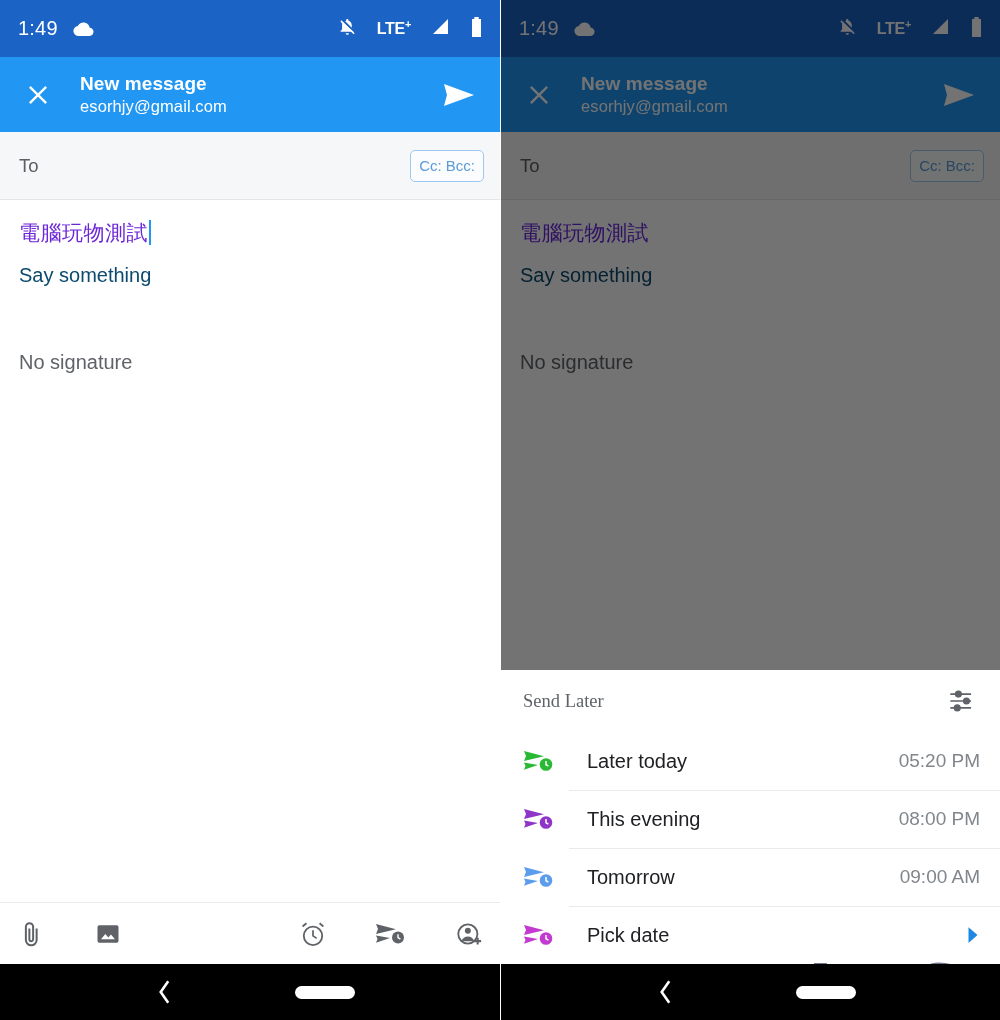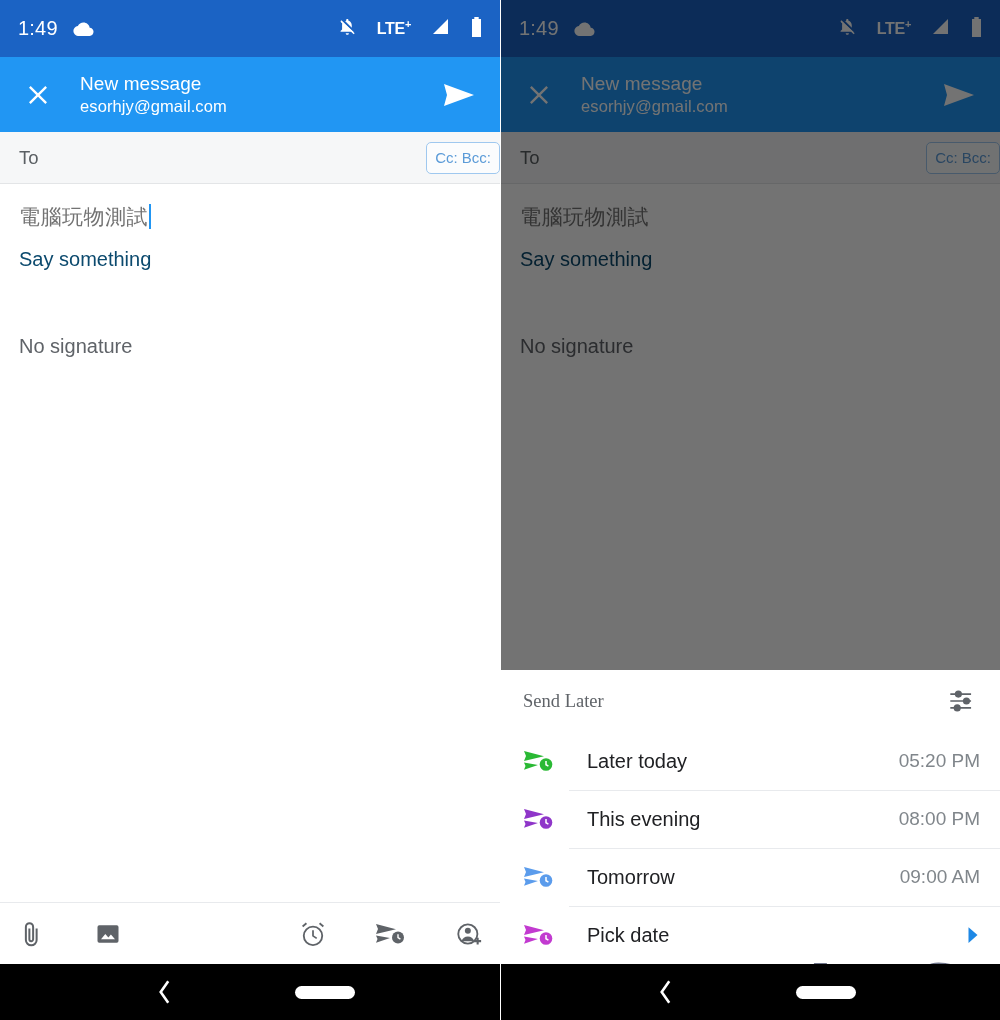"New message" .appbar .t1 { font-weight: normal -> bold }
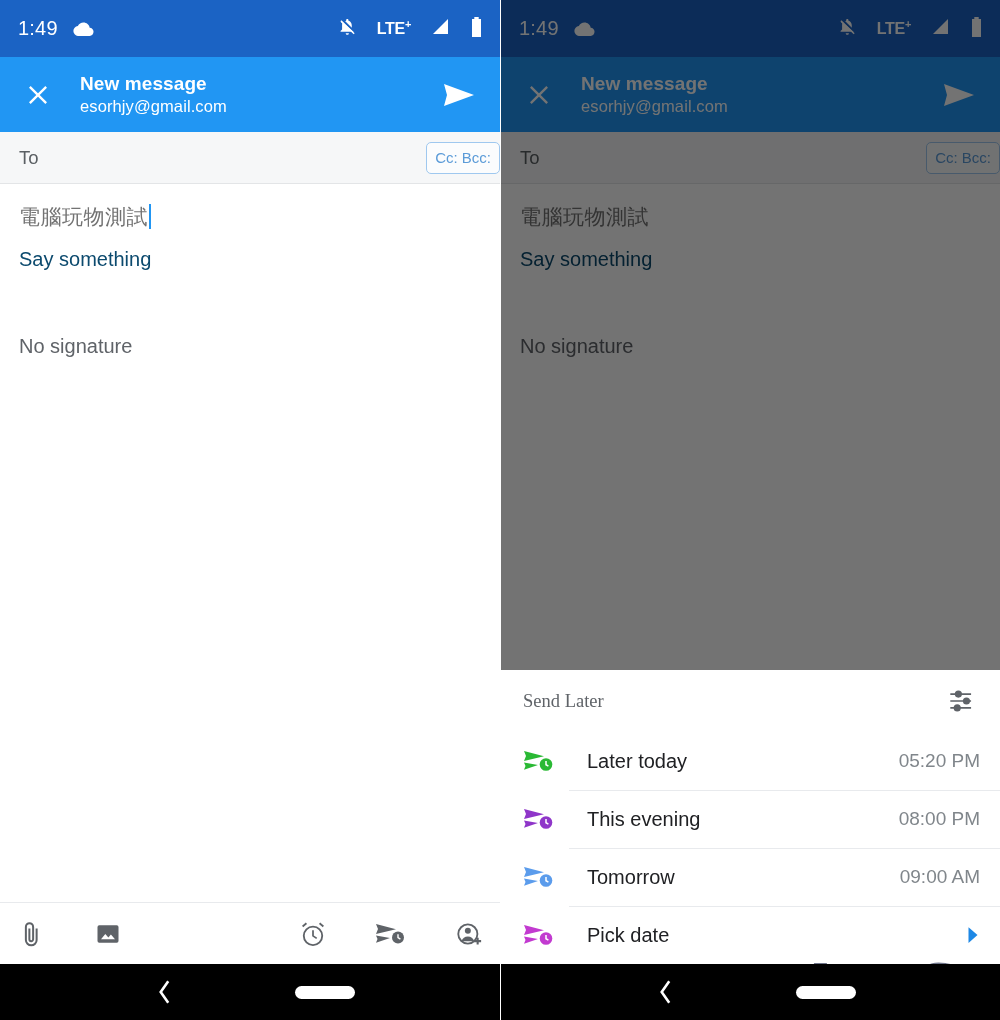"To" .to-row { height: 52px -> 68px; padding: 0 0 0 19px -> 0 16px 0 19px }
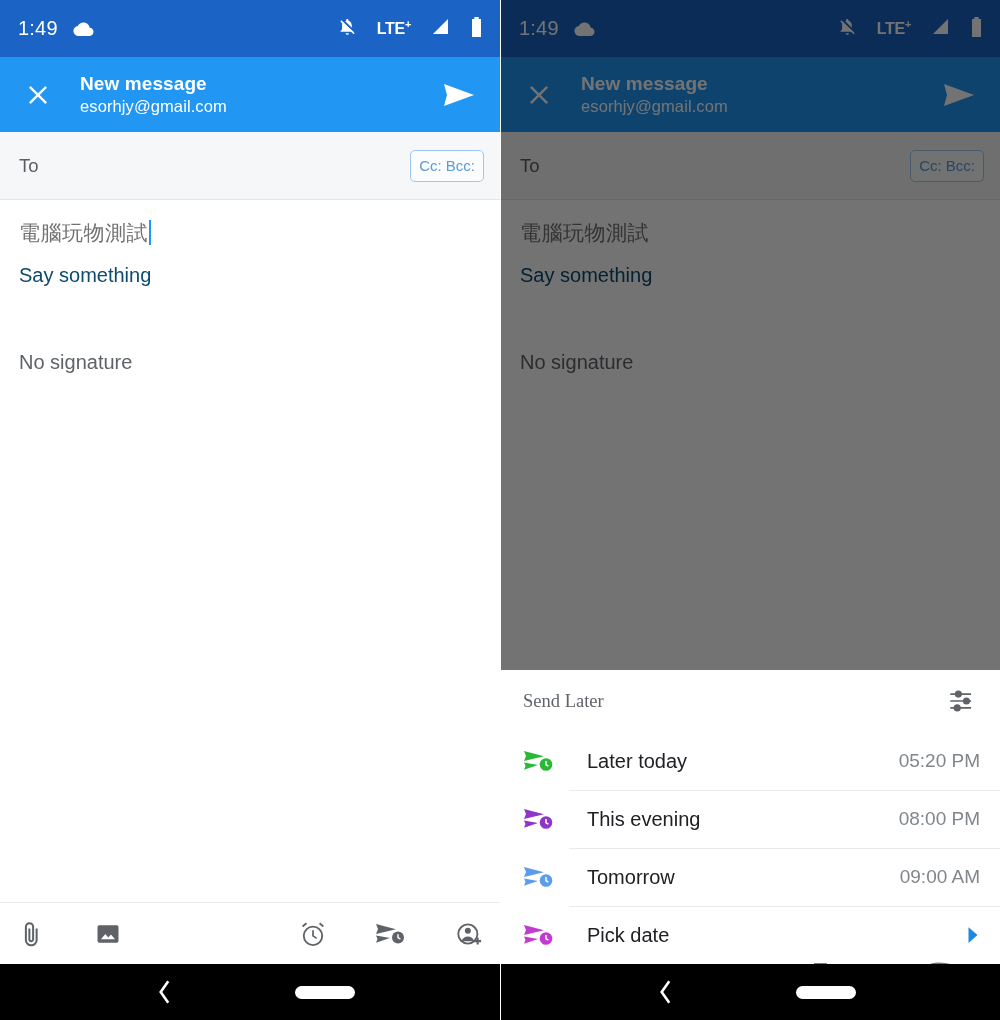"電腦玩物測試" .subject { color: #737373 -> #6d28d9 }
